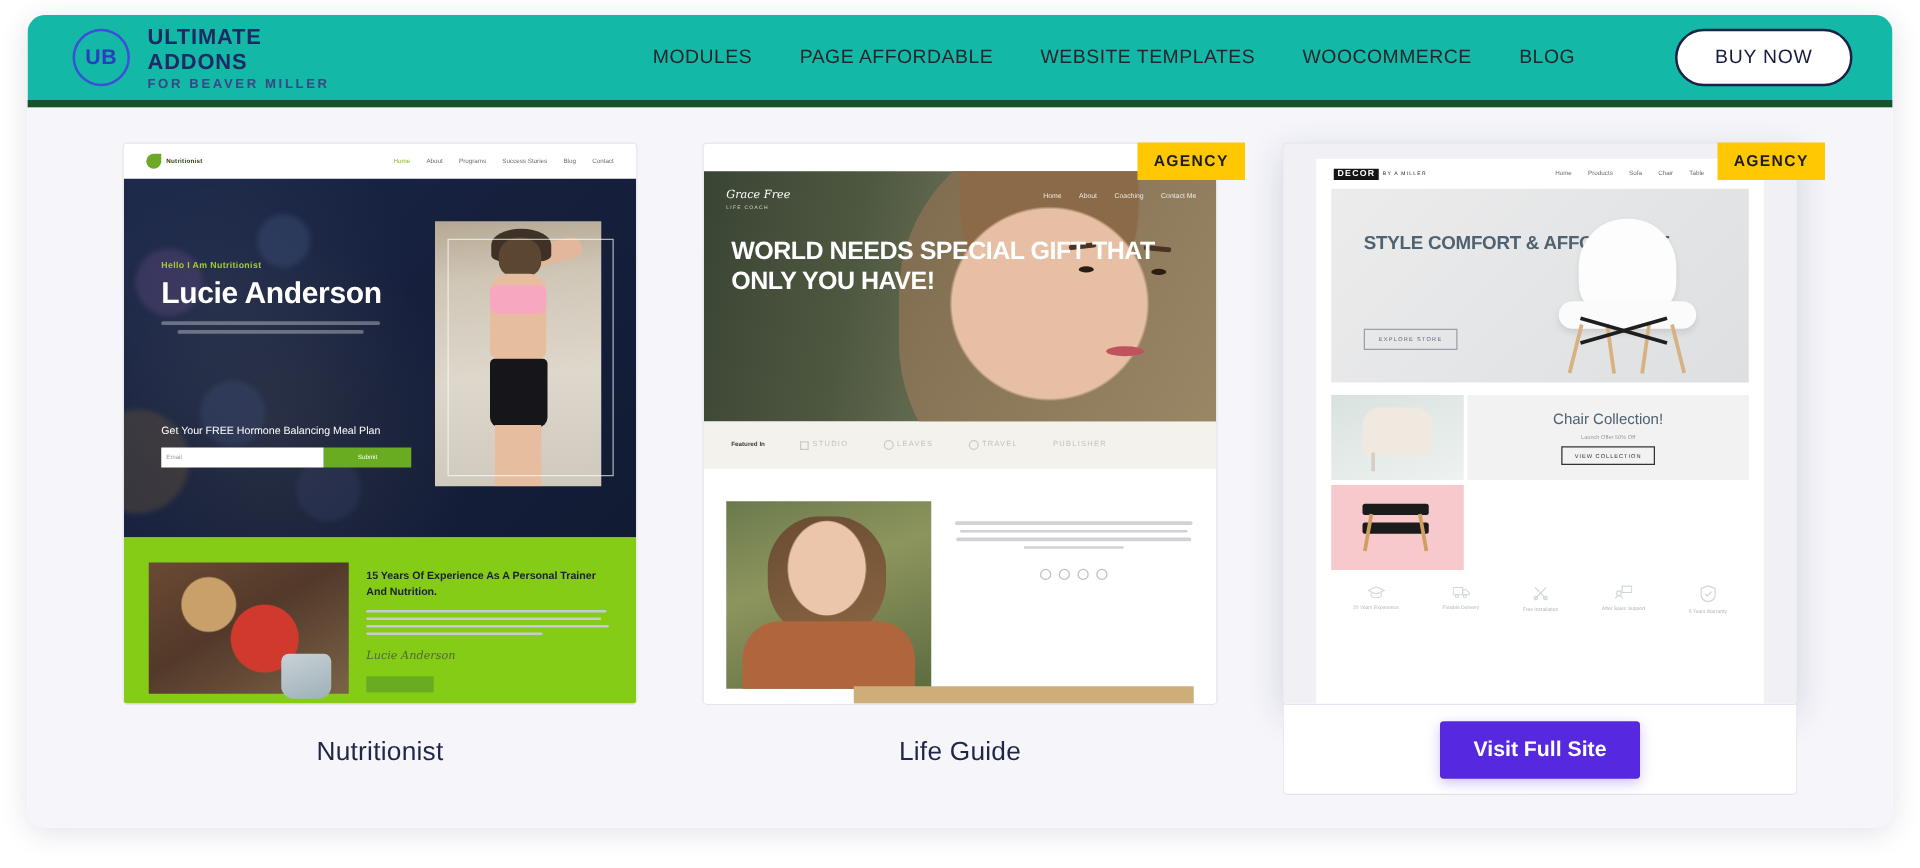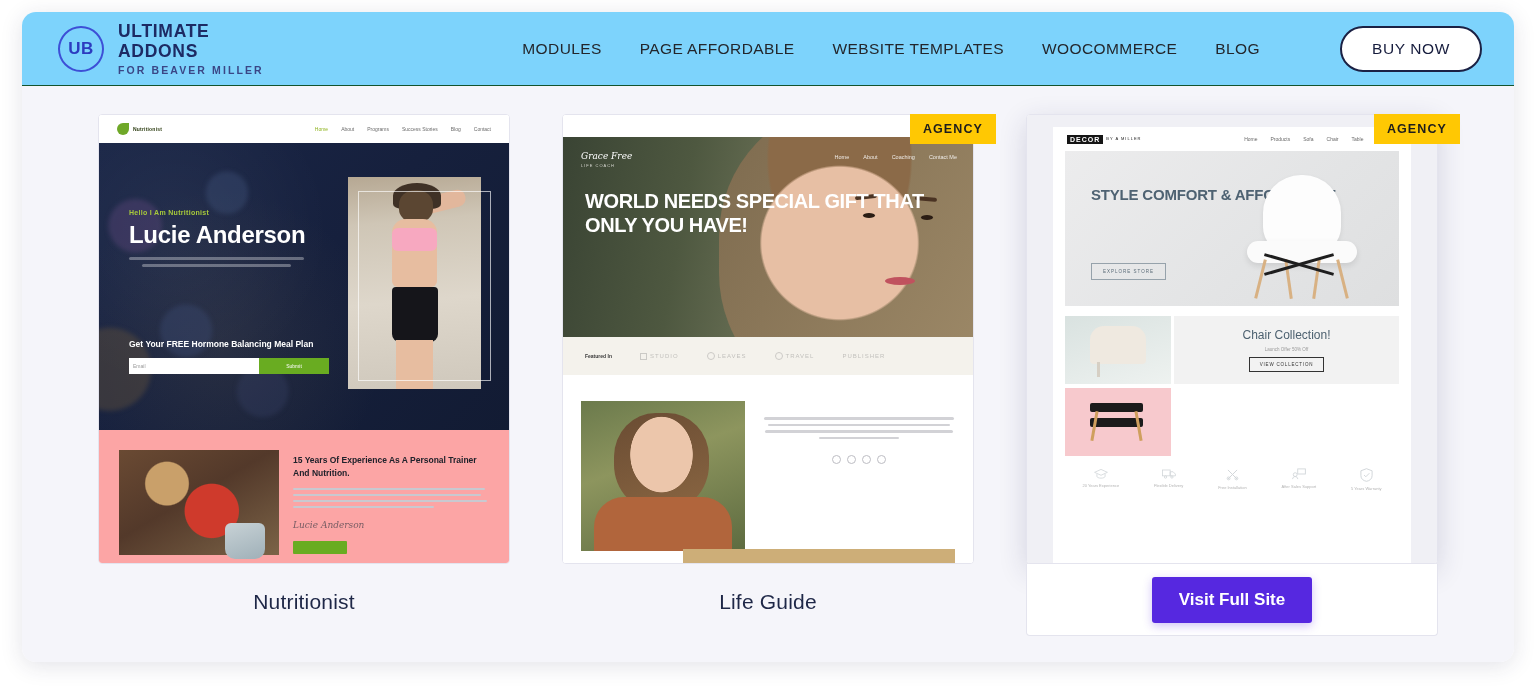"UB" .site-header { background: #7dd3fc -> #14b8a6; border-bottom: 1px solid #14532d -> 6px solid #14532d }
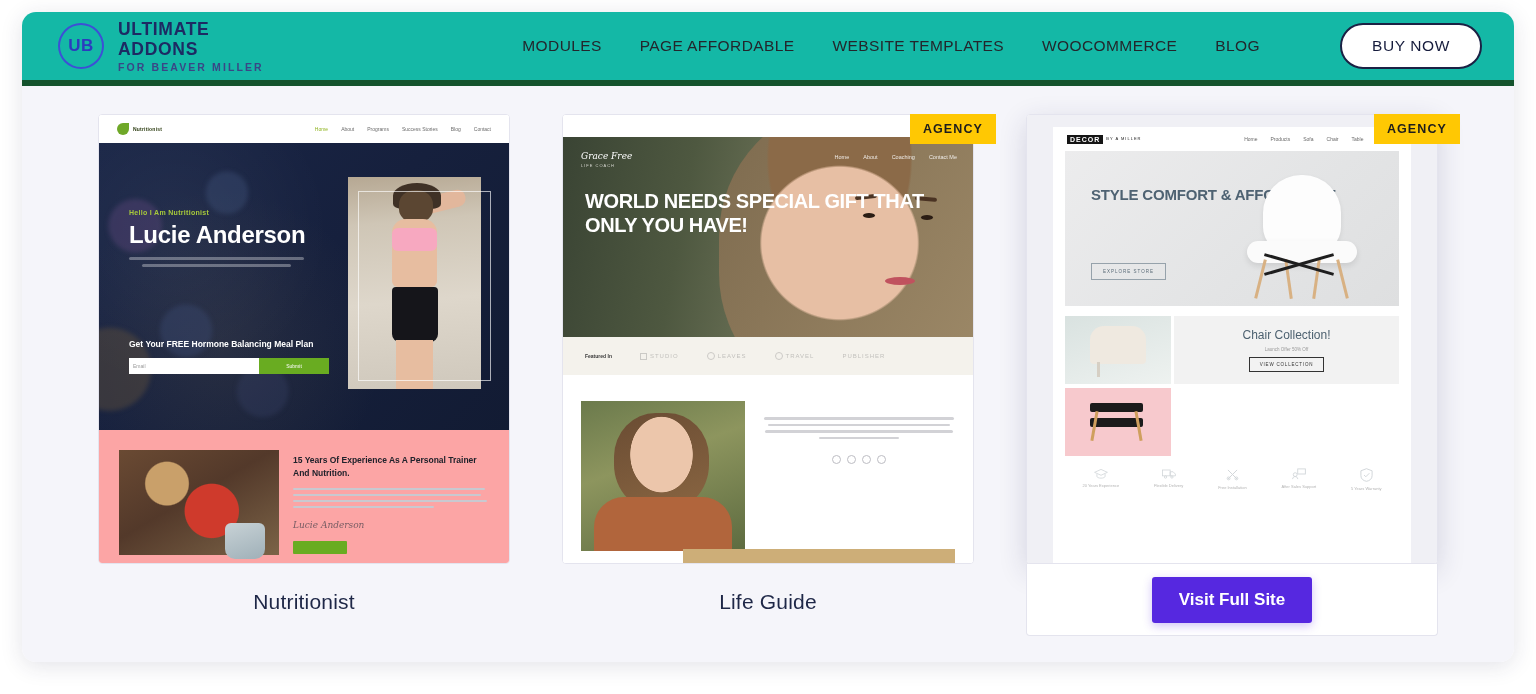"Get Your FREE Hormone Balancing" .n-cta-h { font-weight: bold -> normal }
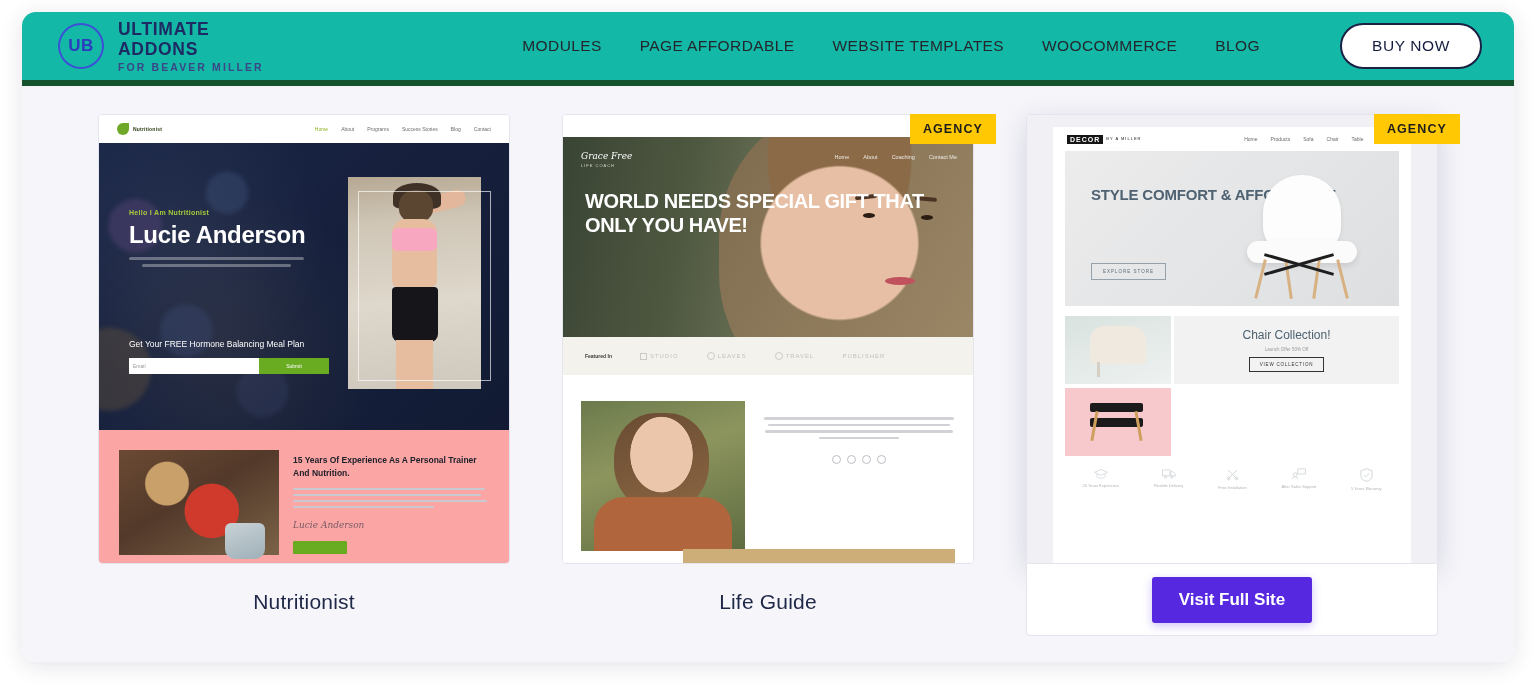"15 Years Of Experience As" .n-lower { background: #fca5a5 -> #84cc16 }
